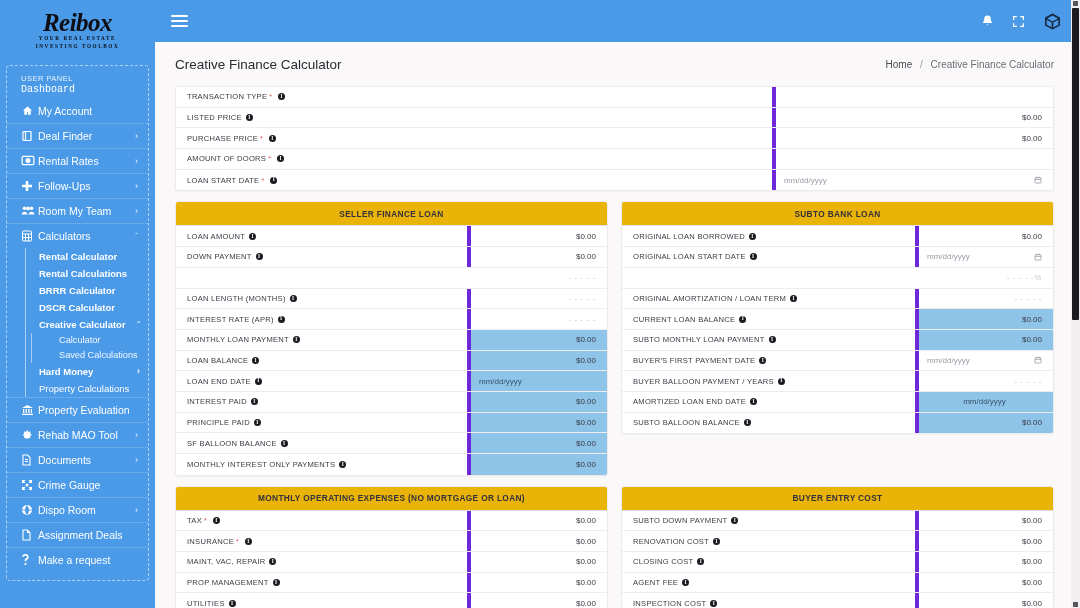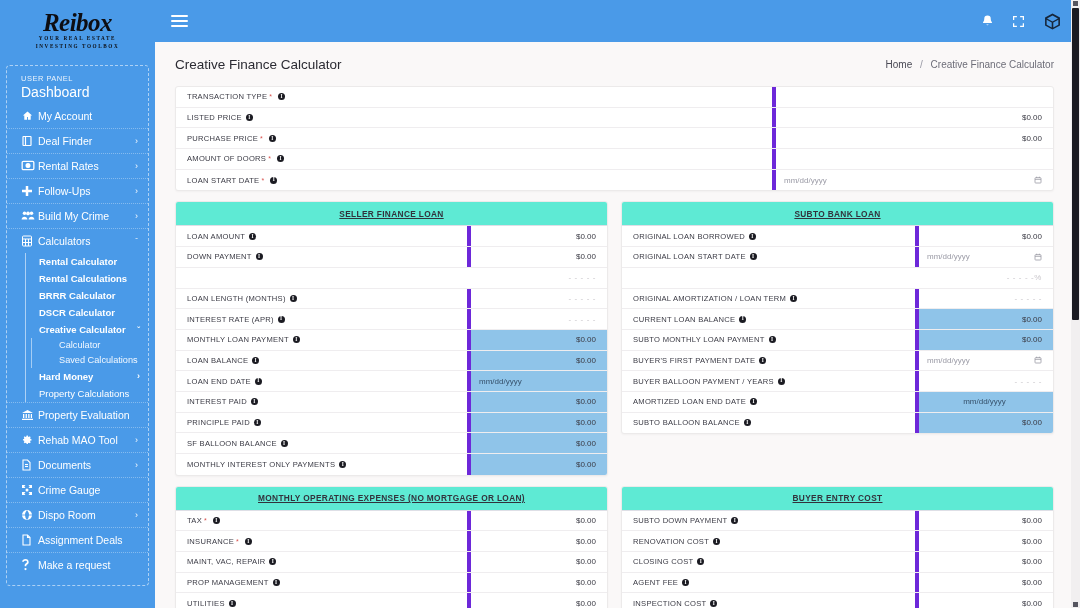"Dashboard" .user-panel-sub { font-family: none -> Liberation Mono, monospace; font-size: 14px -> 10px }
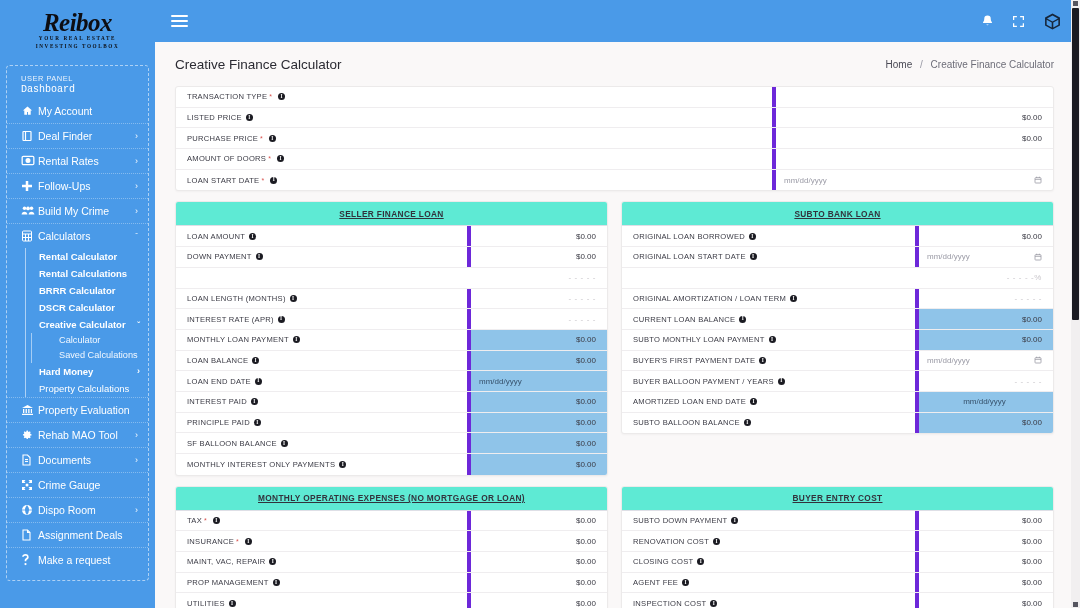"Build My Crime" span.nav-label { text: Build My Crime -> Room My Team }
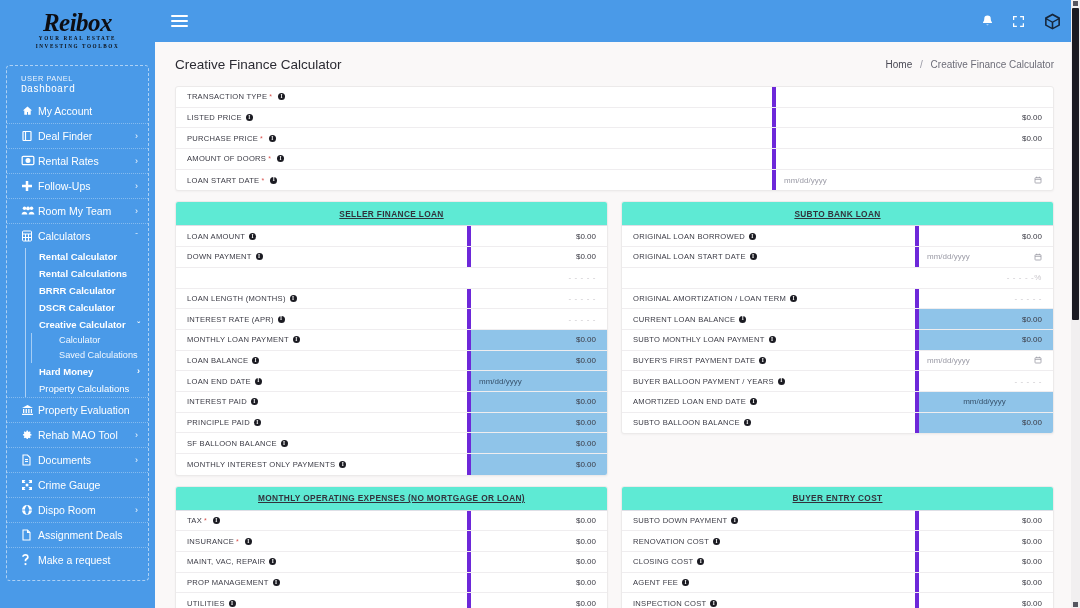"SELLER FINANCE LOAN" .panel-head { background: #5eead4 -> #eab308; text-decoration: underline -> none }
